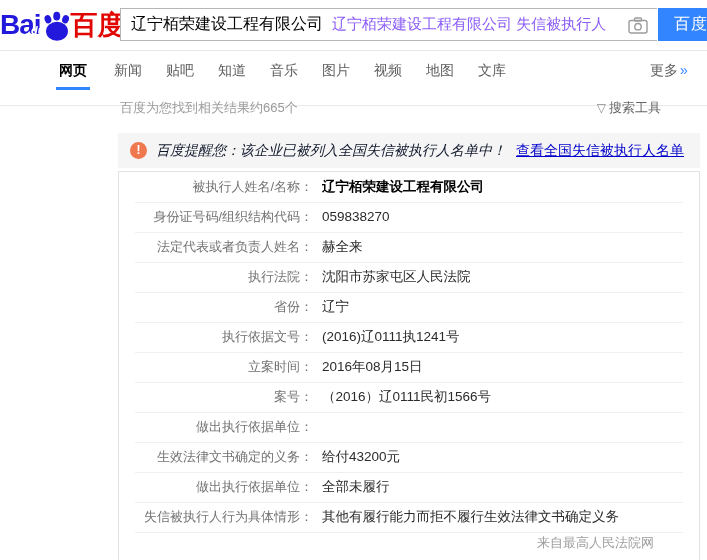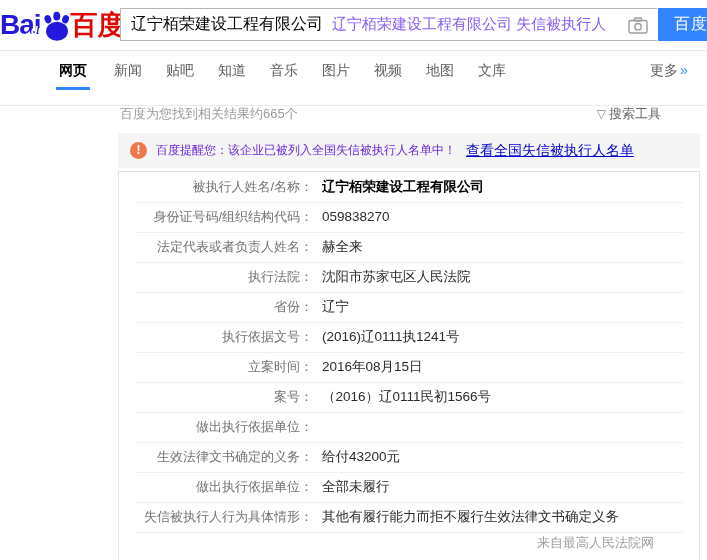"百度为您找到相关结果约665个" .results-bar { top: 95px -> 89px }
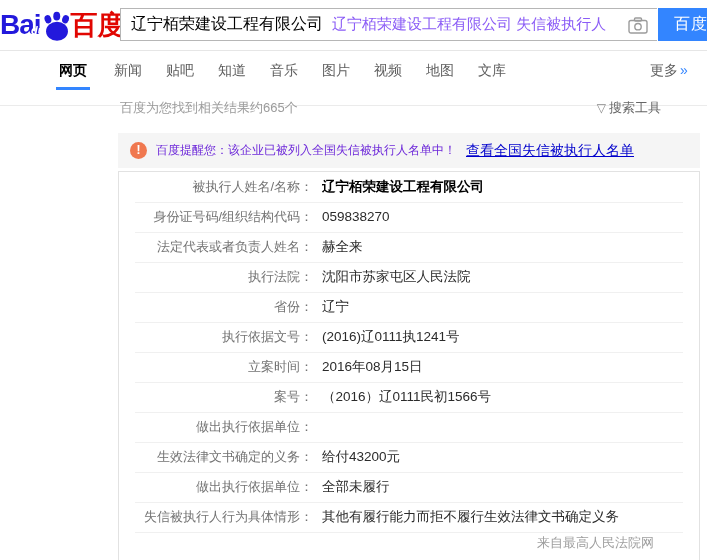"百度提醒您：该企业已被列入全国失信被执行人名单中！" .alert-msg { color: #6d28d9 -> #0f172a; font-size: 12px -> 14px; font-style: none -> italic }
